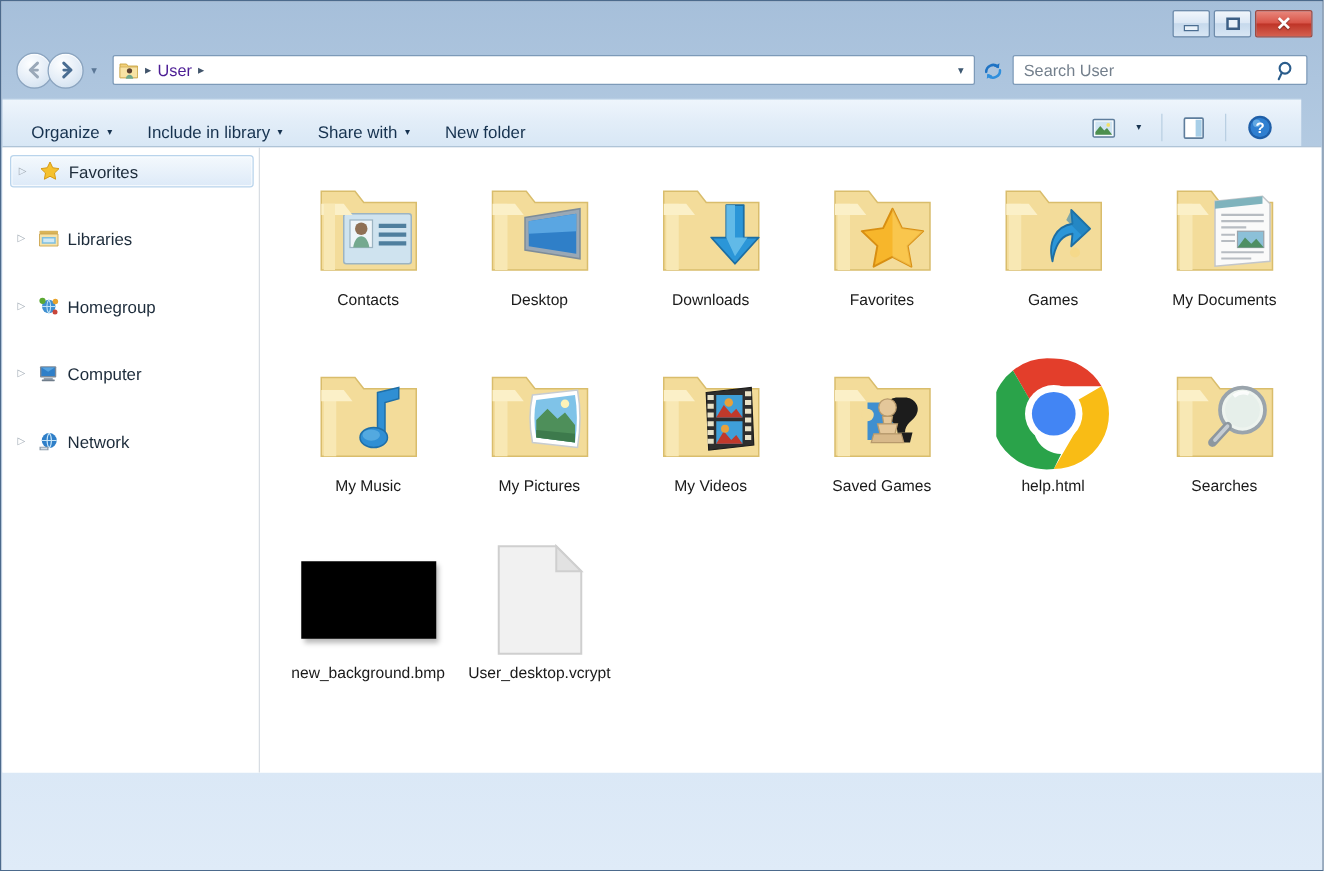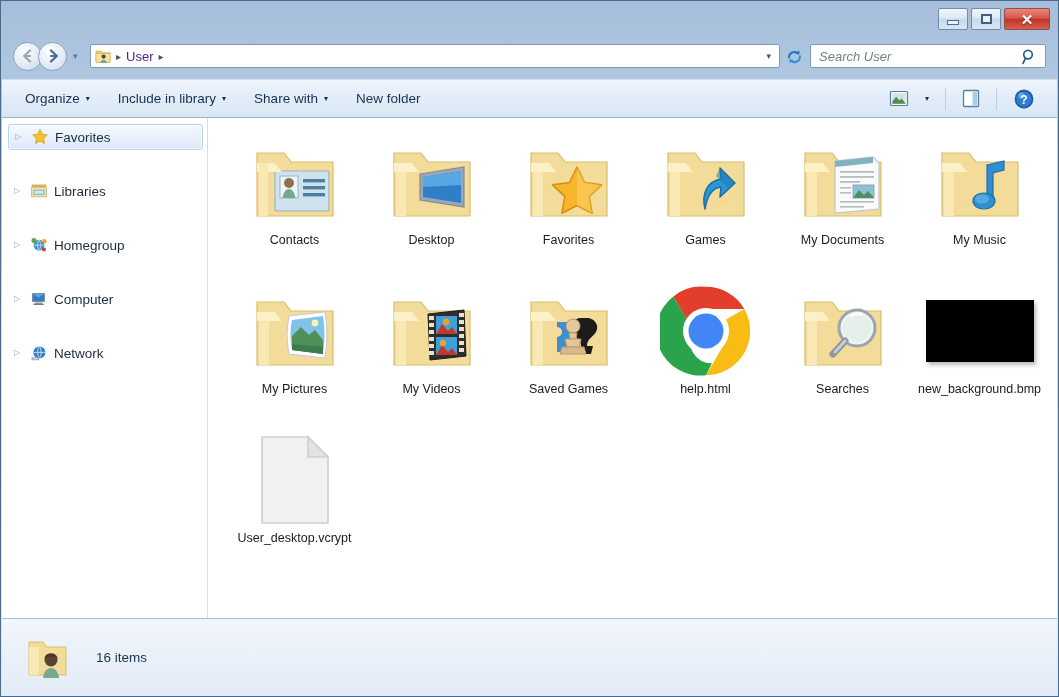"Search User" .search-ph { font-style: italic -> none }
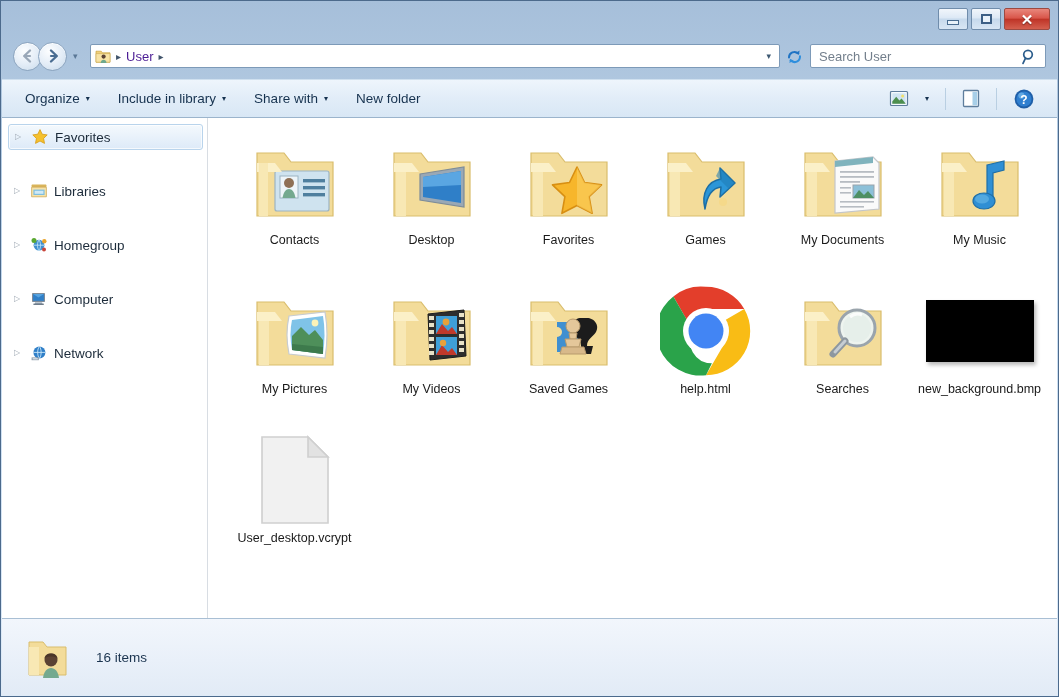"Organize" .toolbar { align-items: center -> flex-end; right: 1px -> 17px }
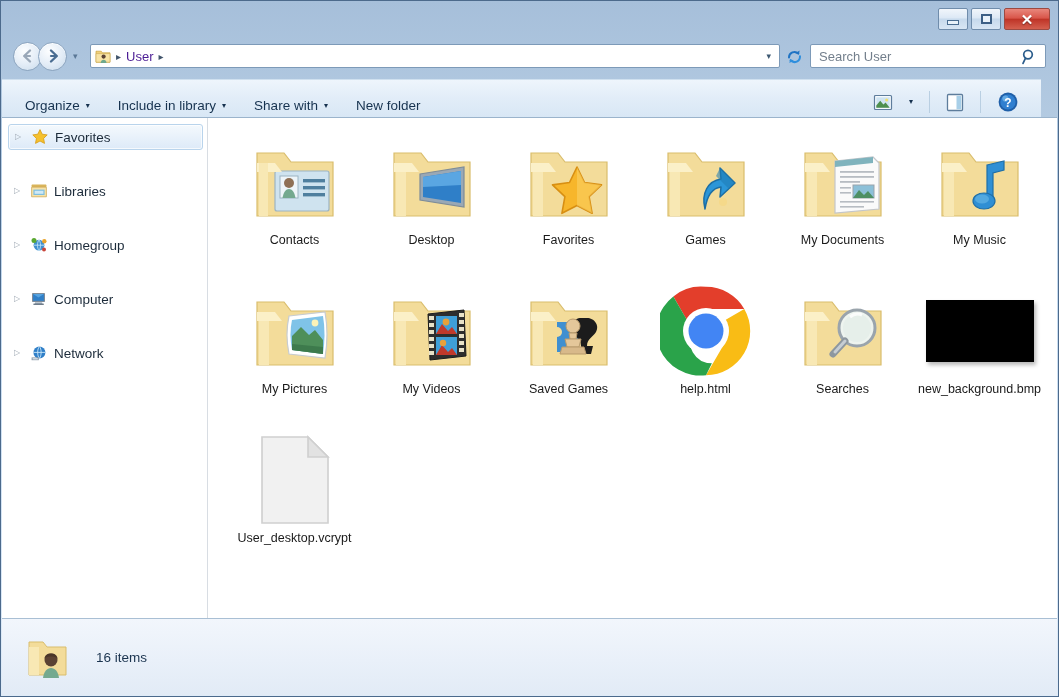"Downloads" div.tile { html: none -> <div> <div> <svg> <path></path> <rect></rect> <path></path> <path></path> <path></path> </svg> </div> <div>Downloads</div> </div> }
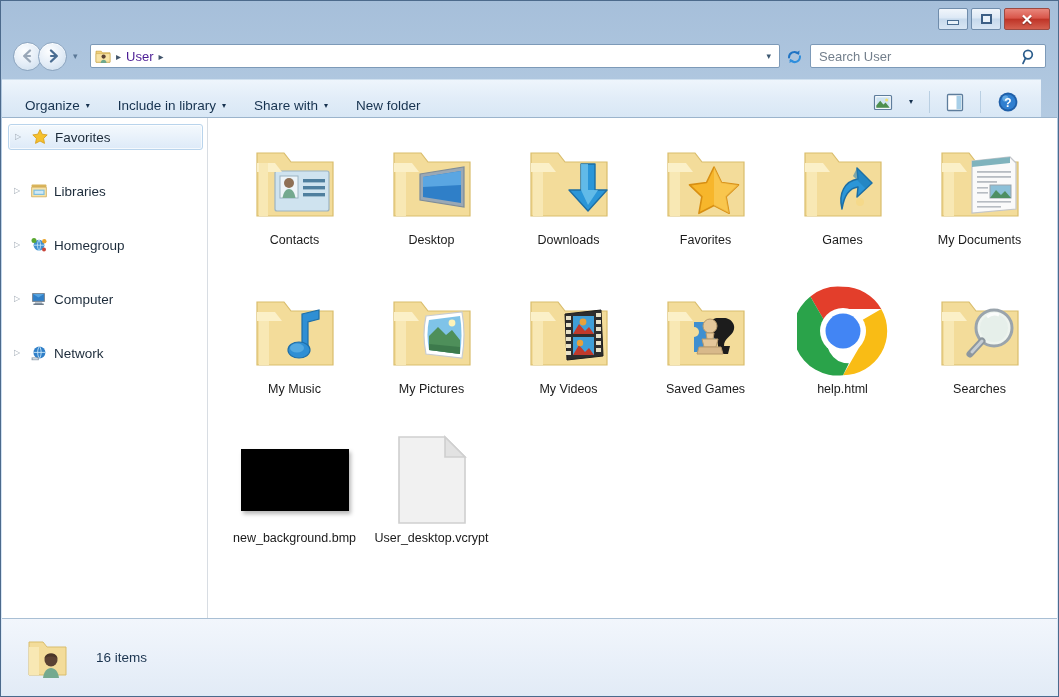"16 items" div.statusbar { html: <div> <svg> <path></path> <path></path> <circle></circle> <path></path> <path></path> </svg> <span>16 items</span> </div> -> none }
